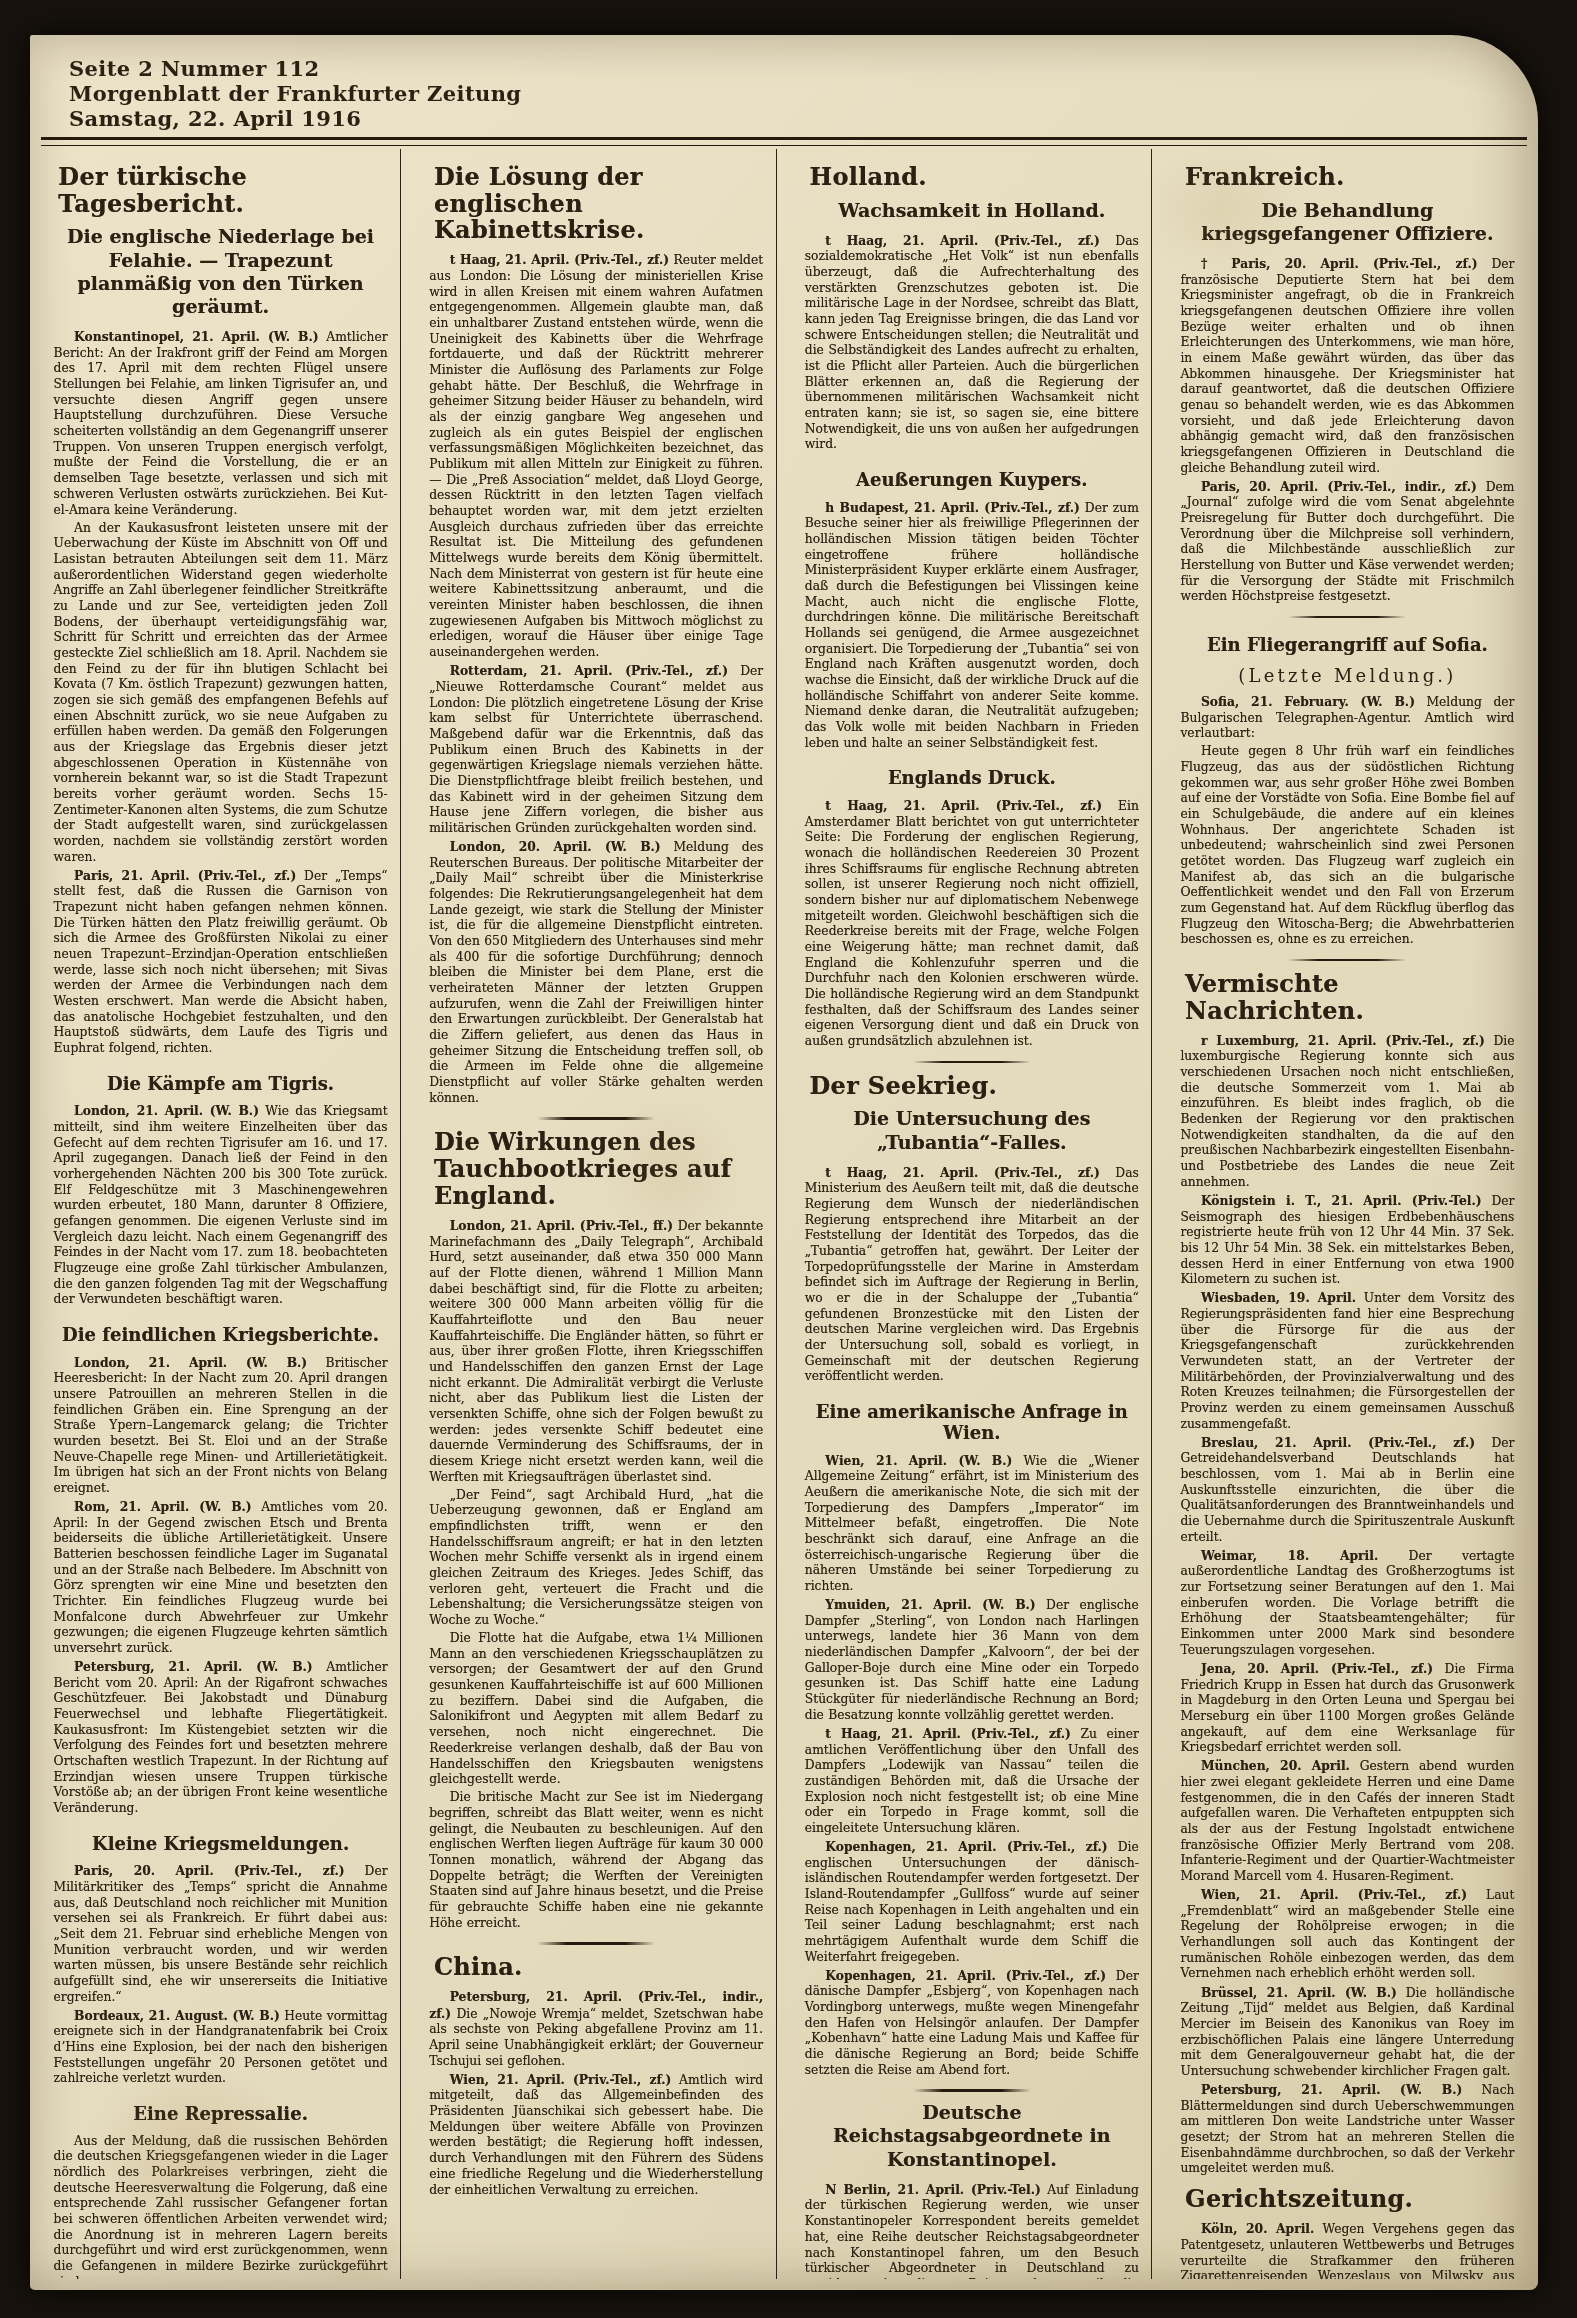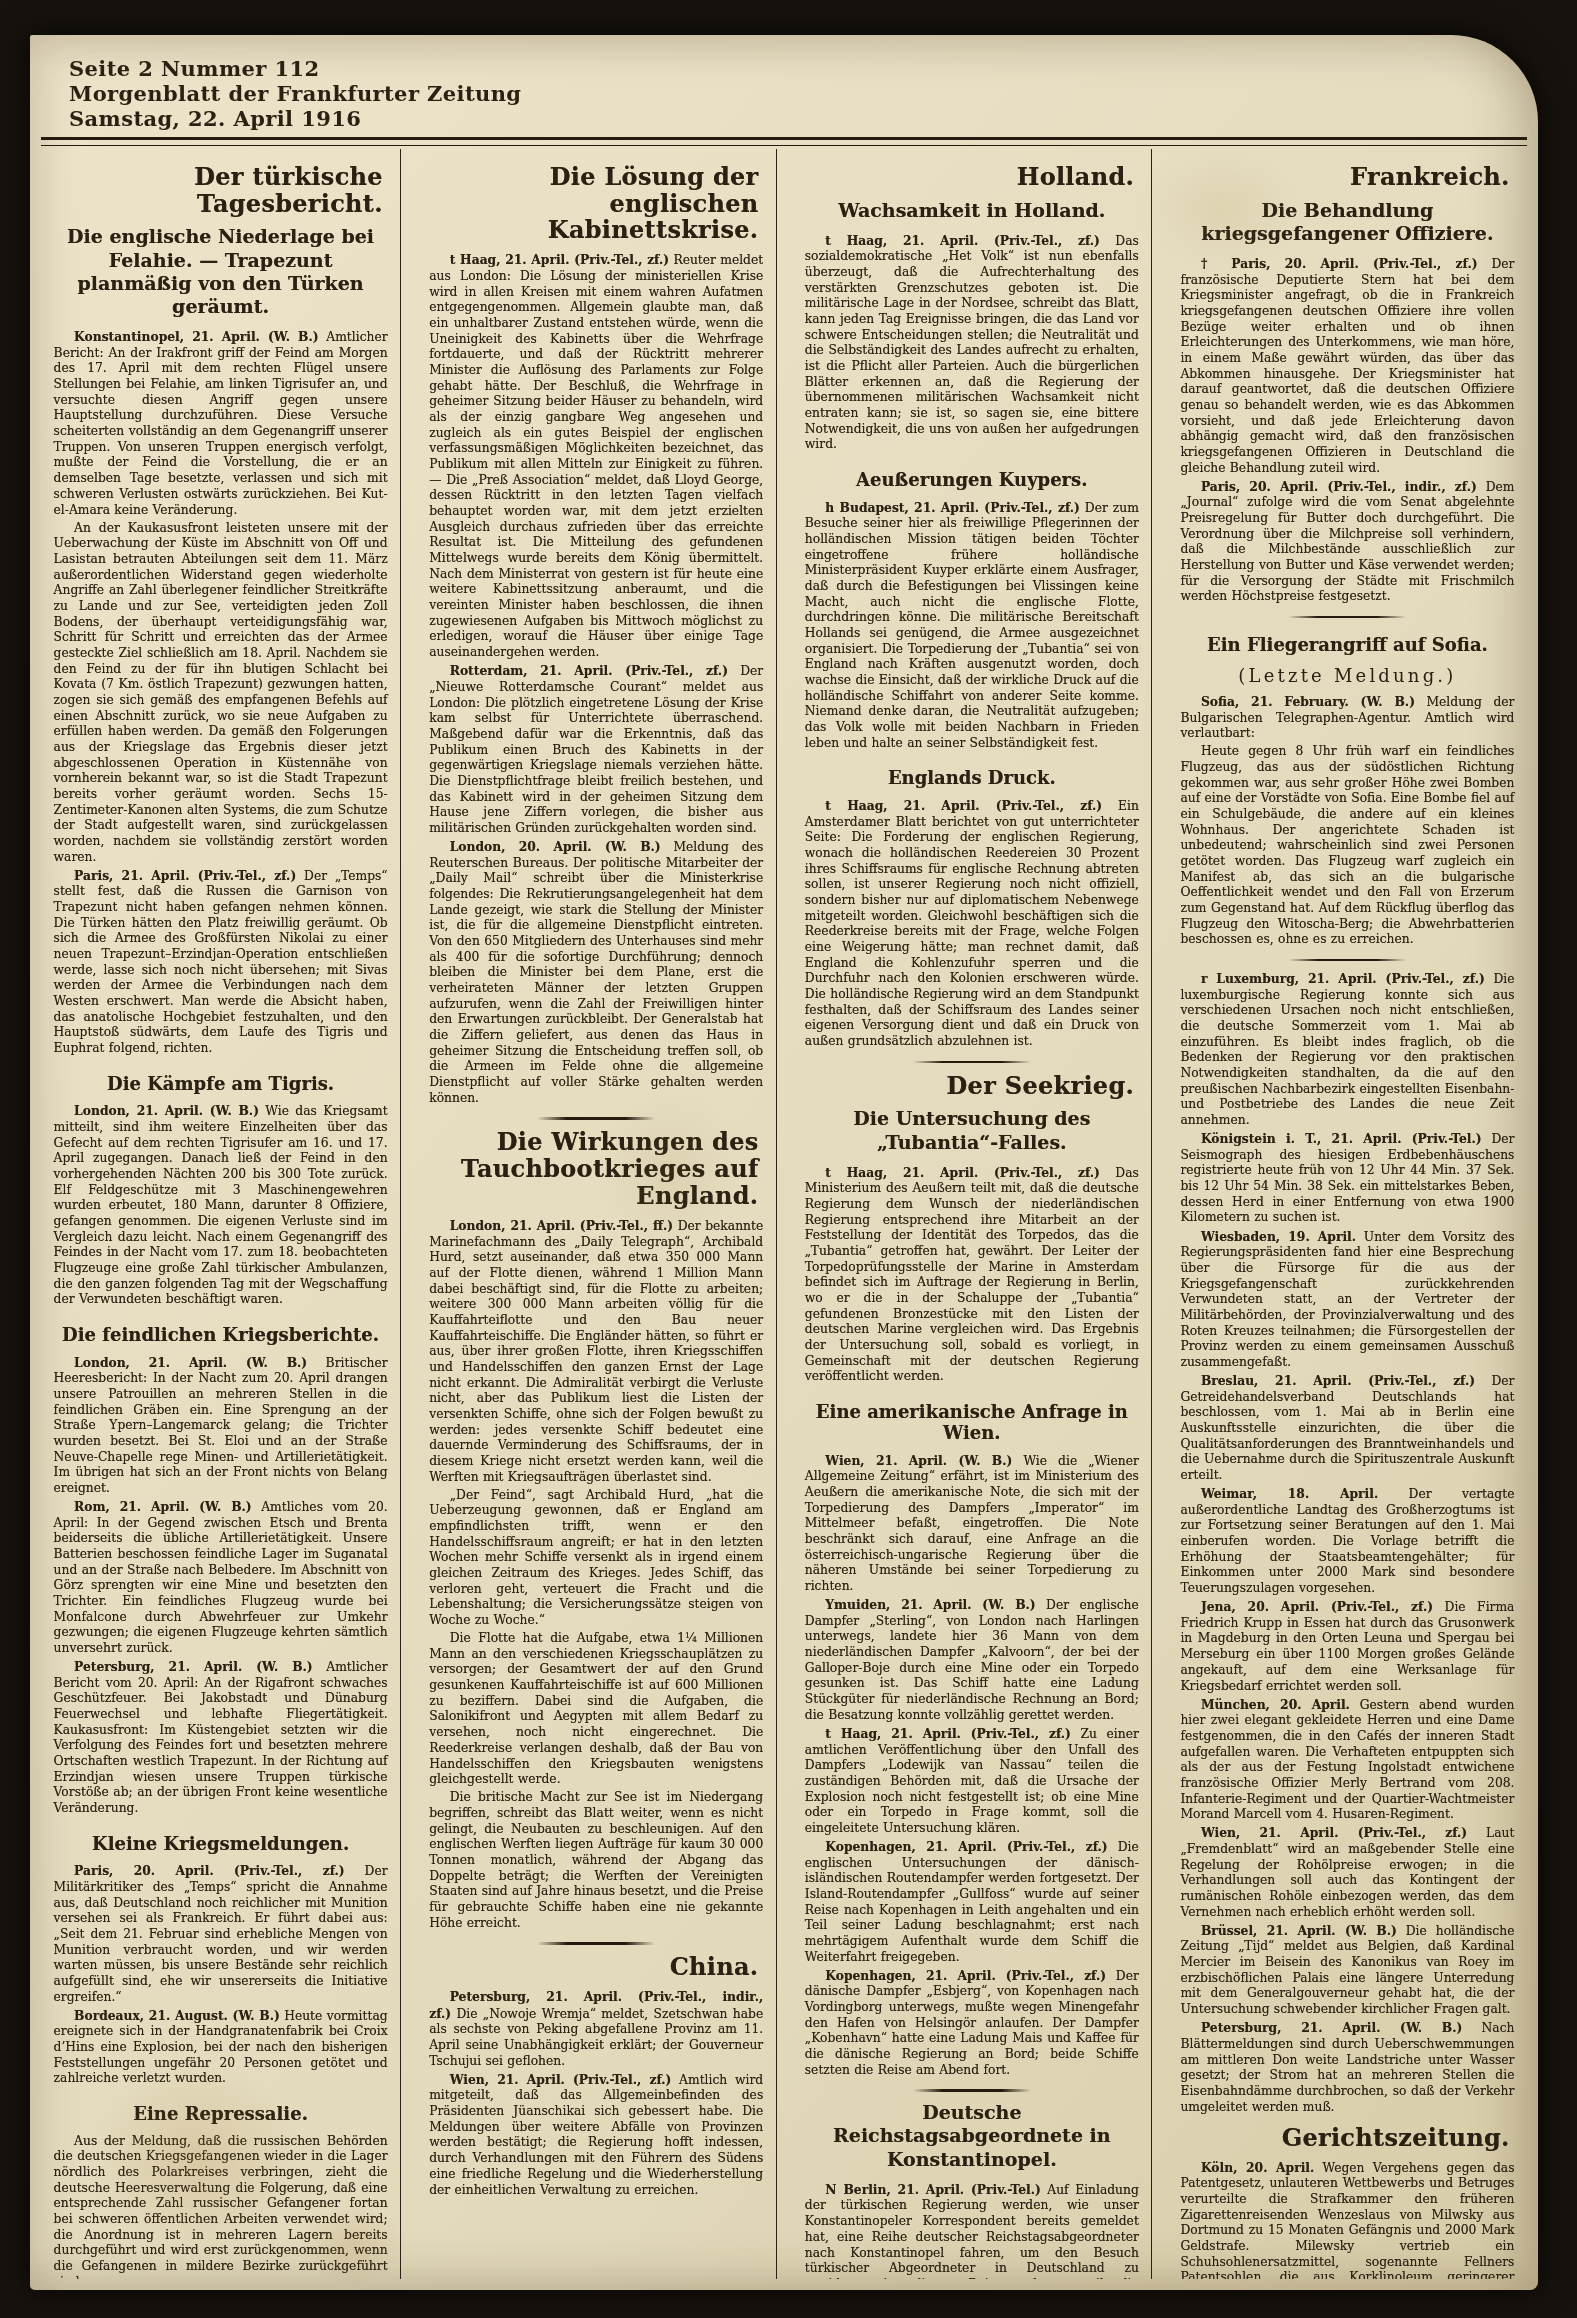"Der türkische Tagesbericht." .headline { text-align: right -> left }
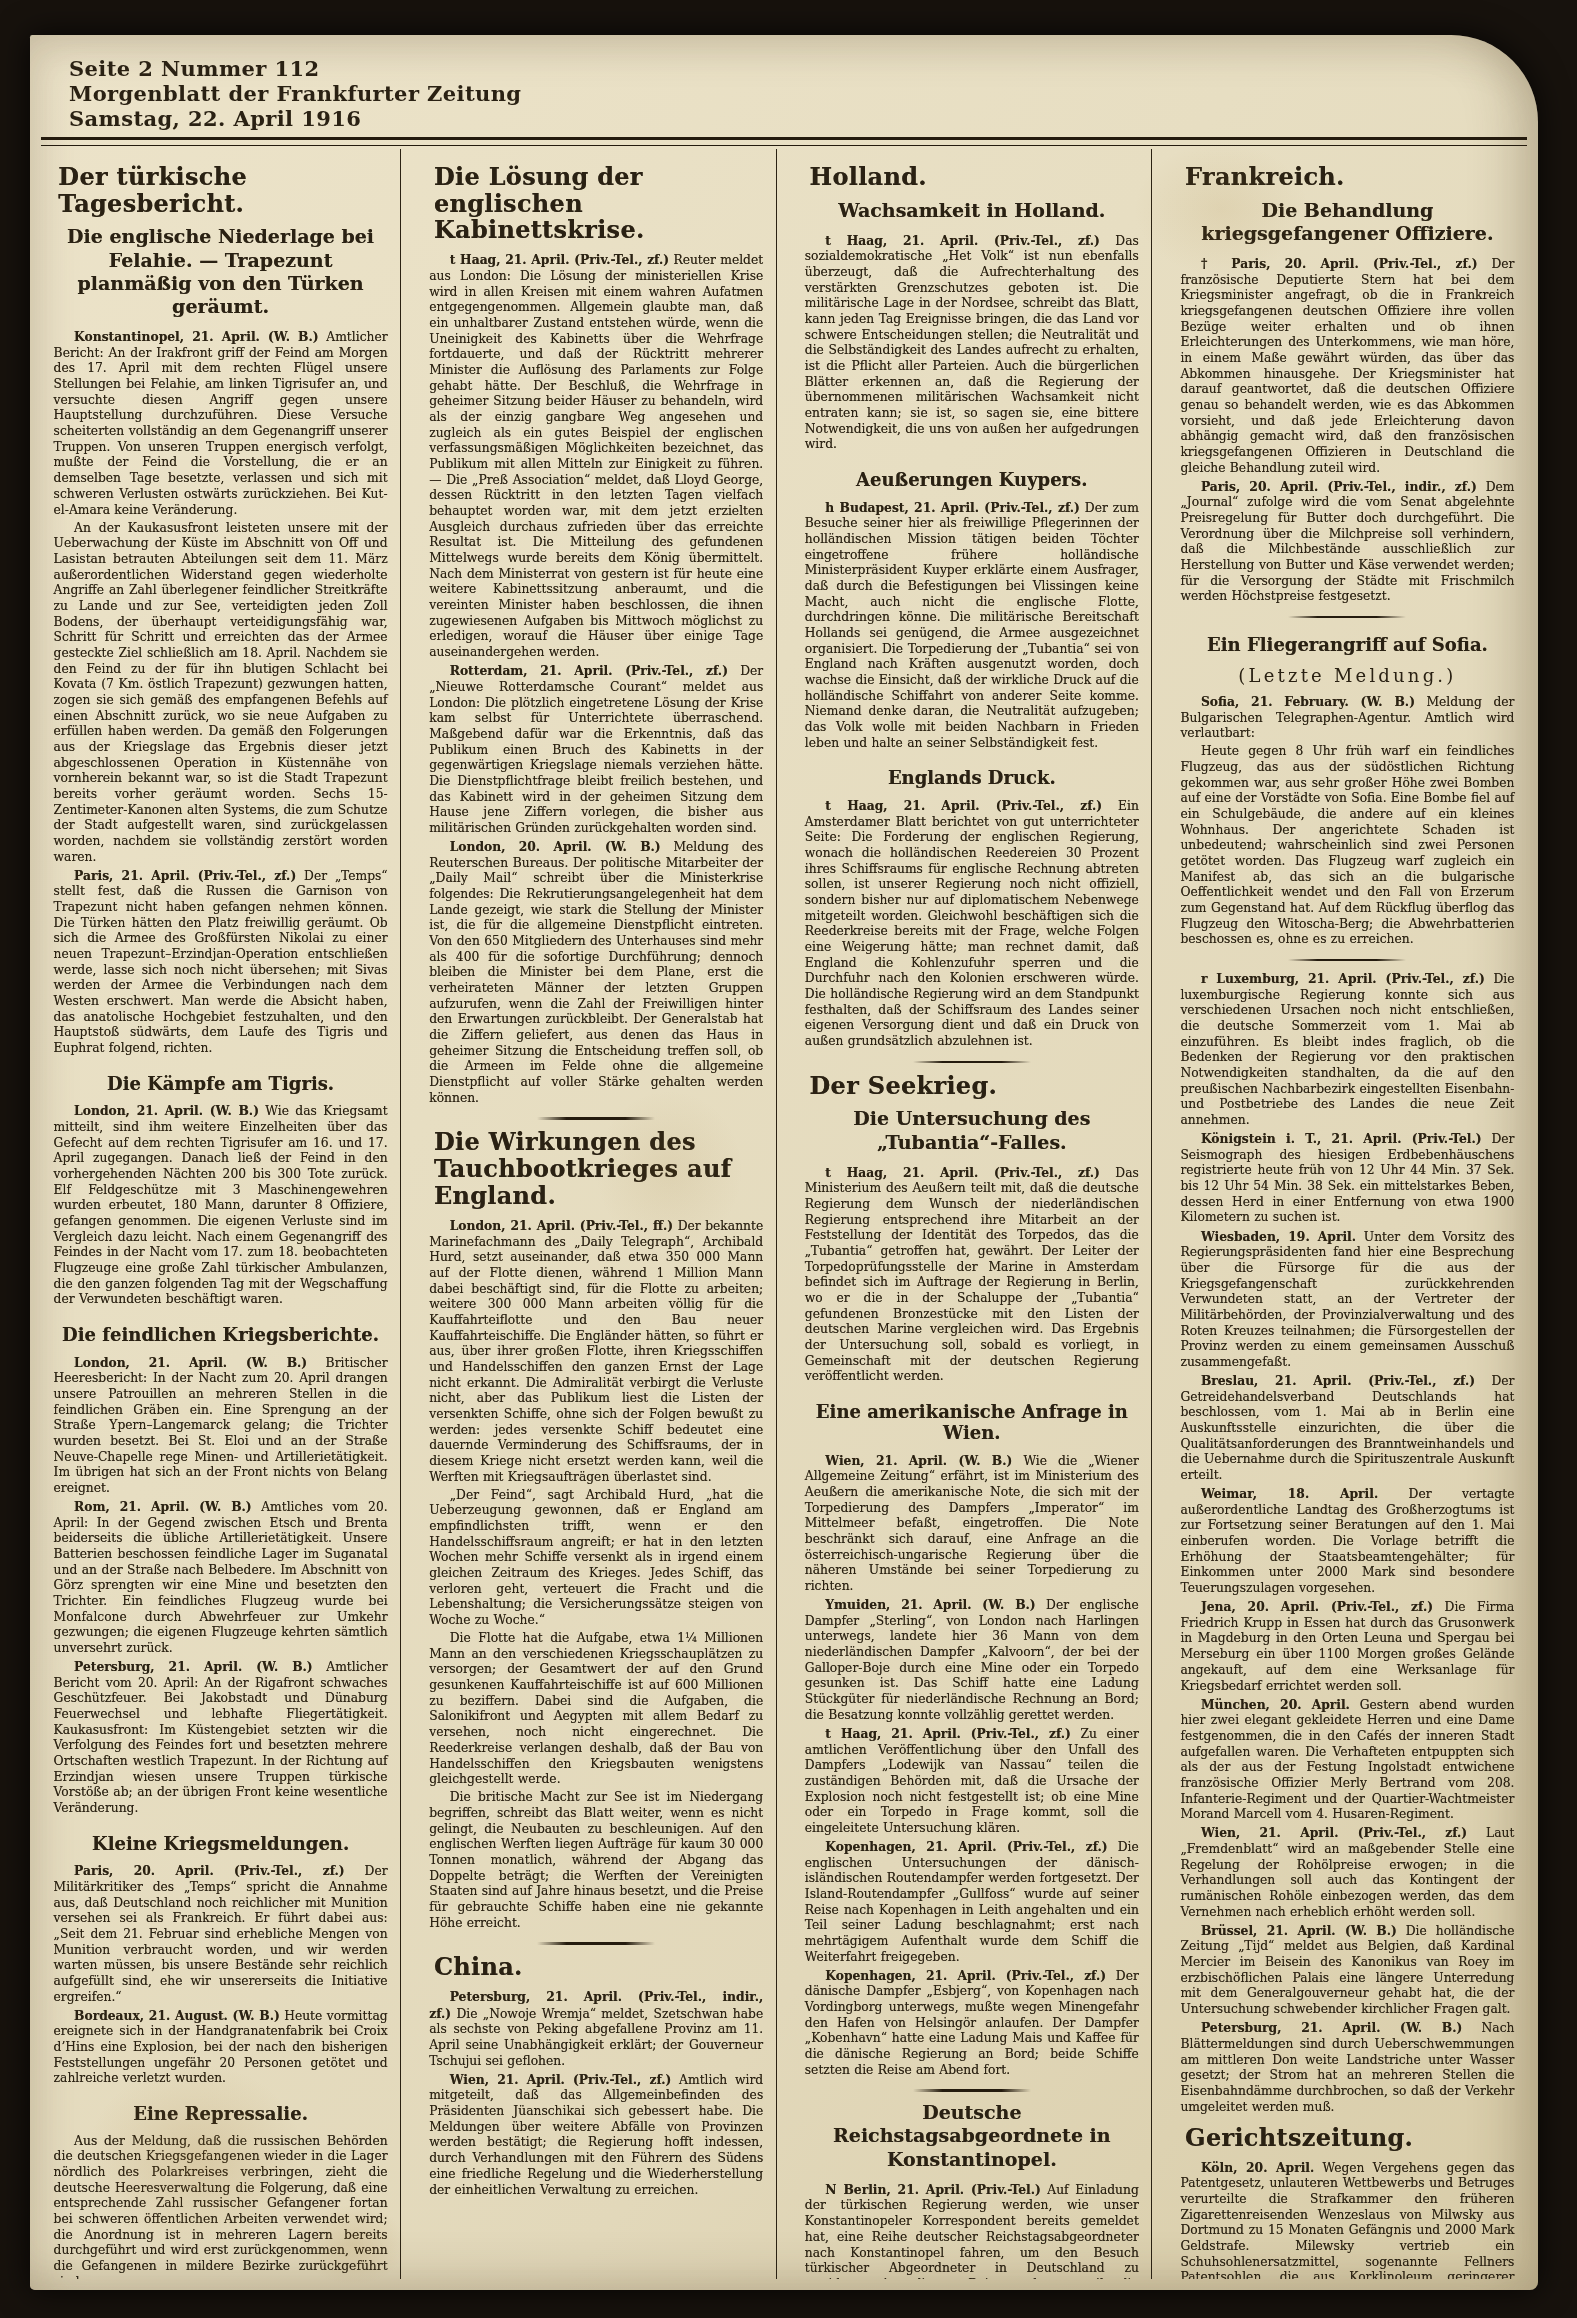"Vermischte Nachrichten." div.headline { html: none -> <div>Vermischte Nachrichten.</div> }
